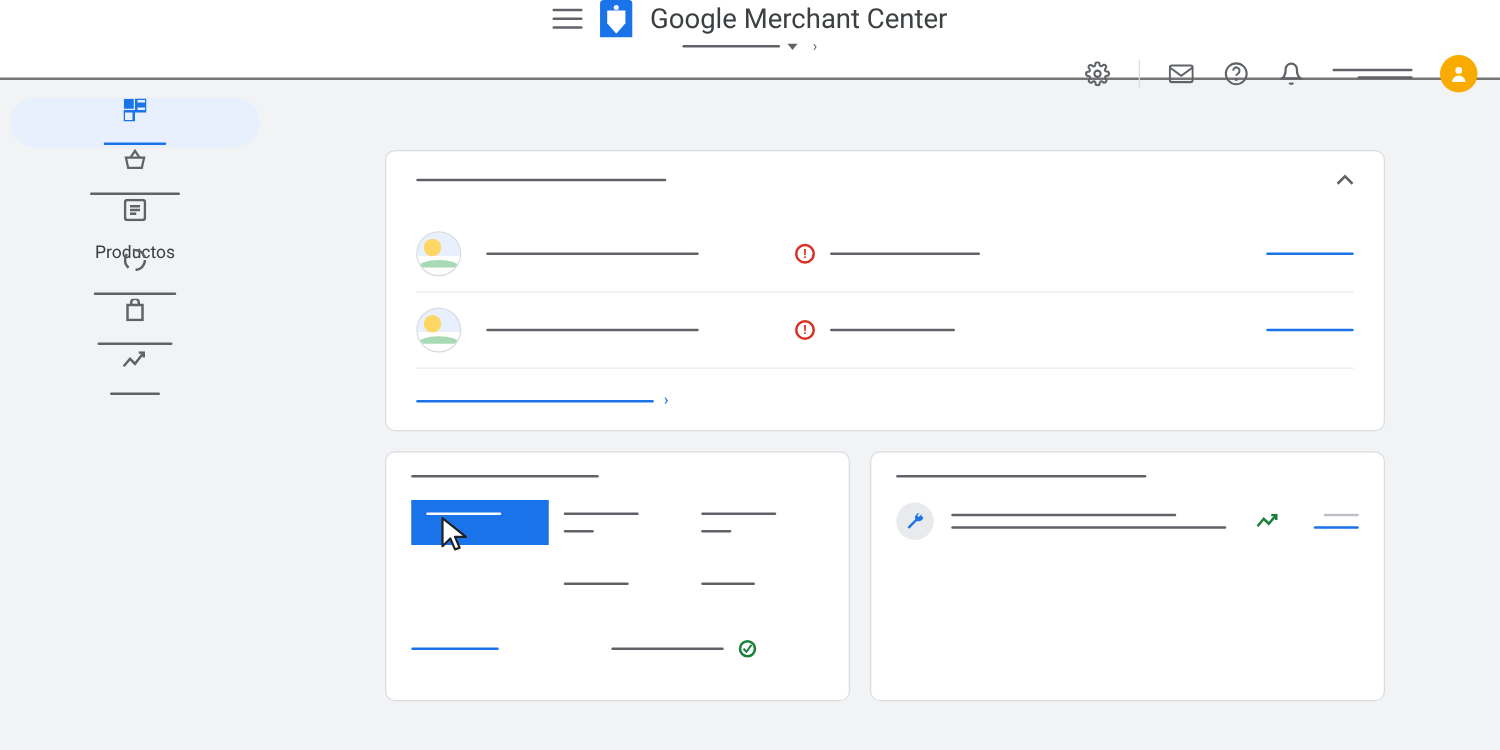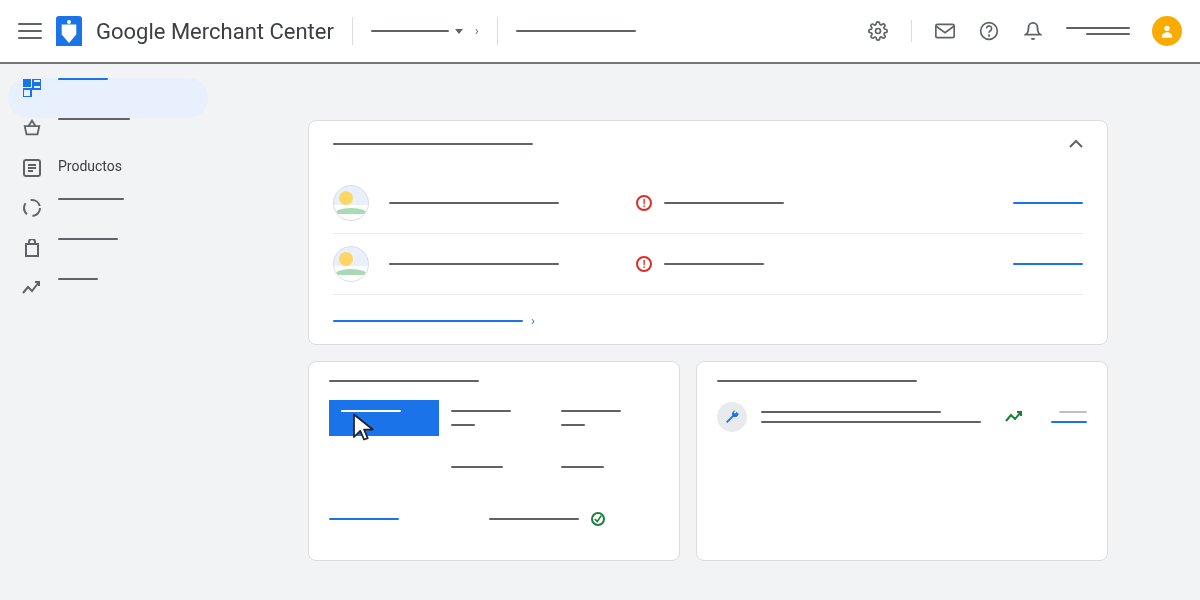"Google Merchant Center" .header { flex-direction: none -> column }
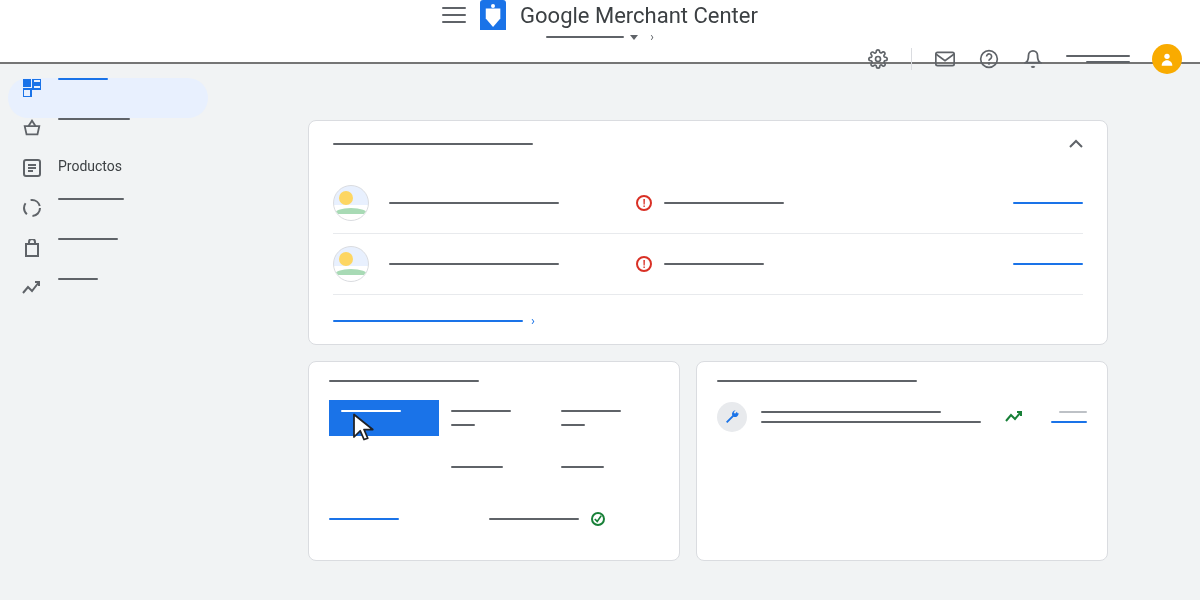"Productos" .nav-item { align-items: flex-start -> center; flex-direction: none -> column }
